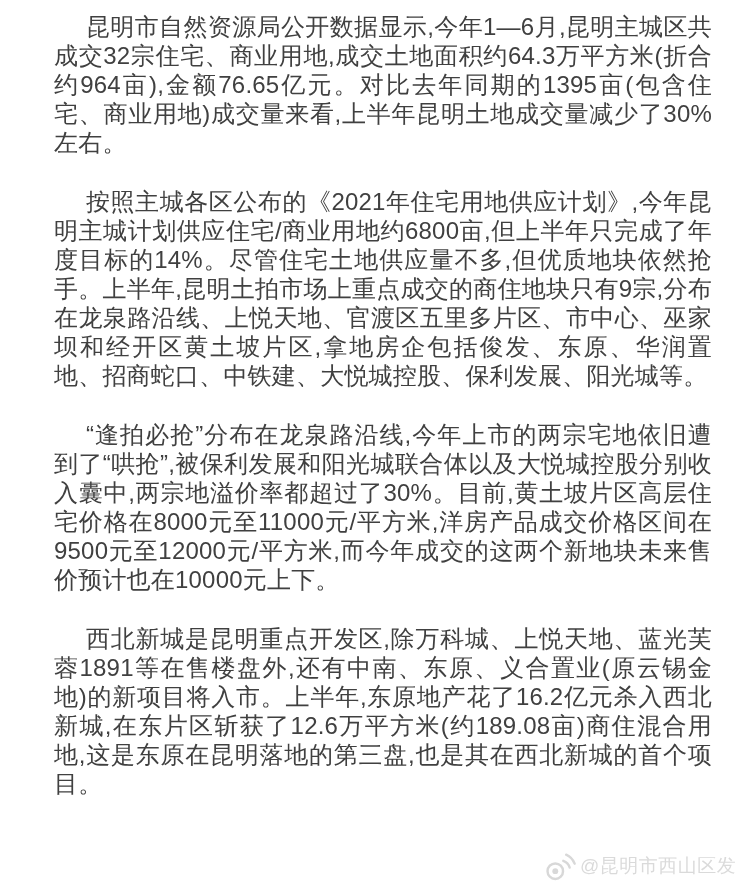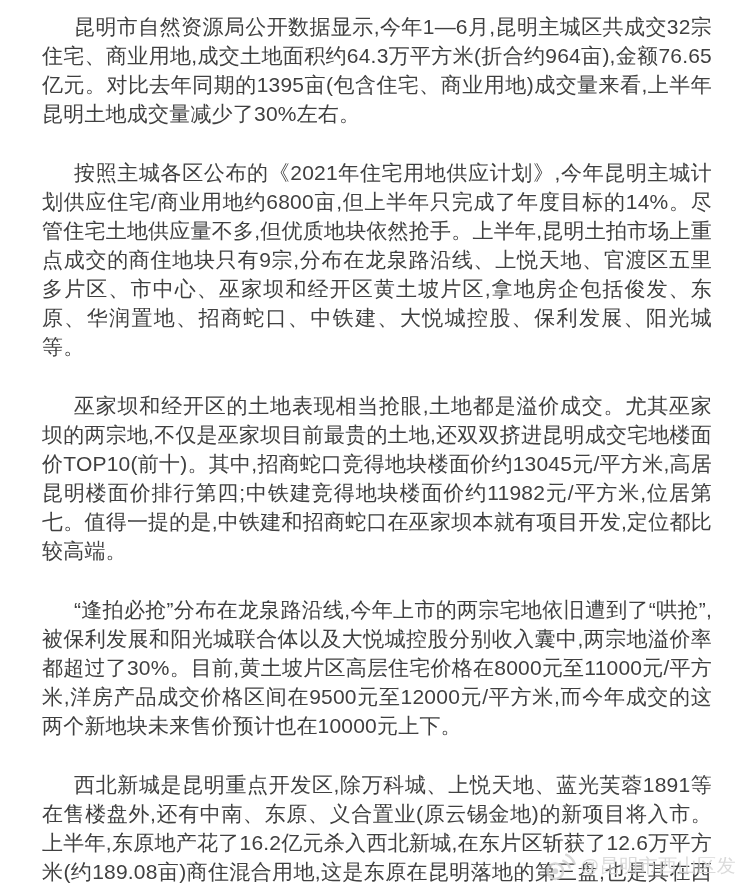"昆明市自然资源局公开数据显示,今年1—6月,昆明主城区共成交32宗住宅、商业用地" .article p { font-size: 21px -> 24px; margin: 0 0 30px 0 -> 0 0 30px 12px }
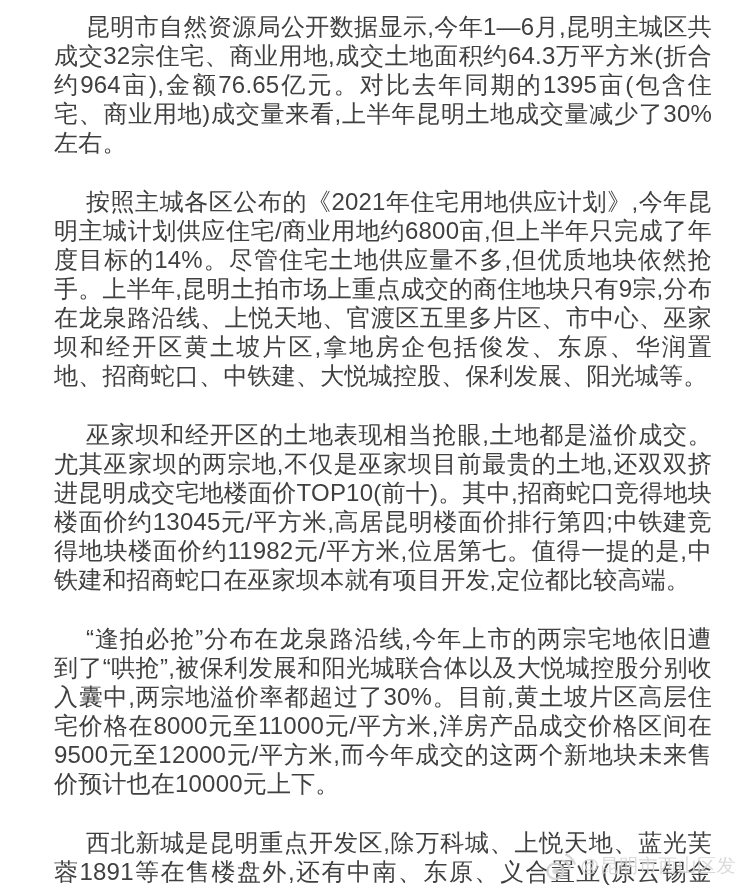"巫家坝和经开区的土地表现相当抢眼,土地都是溢价成交。尤其巫家坝的两宗地,不仅是巫" p { html: <p>巫家坝和经开区的土地表现相当抢眼,土地都是溢价成交。尤其巫家坝的两宗地,不仅是巫家坝目前最贵的土地,还双双挤进昆明成交宅地楼面价TOP10(前十)。其中,招商蛇口竞得地块楼面价约13045元/平方米,高居昆明楼面价排行第四;中铁建竞得地块楼面价约11982元/平方米,位居第七。值得一提的是,中铁建和招商蛇口在巫家坝本就有项目开发,定位都比较高端。</p> -> none }
